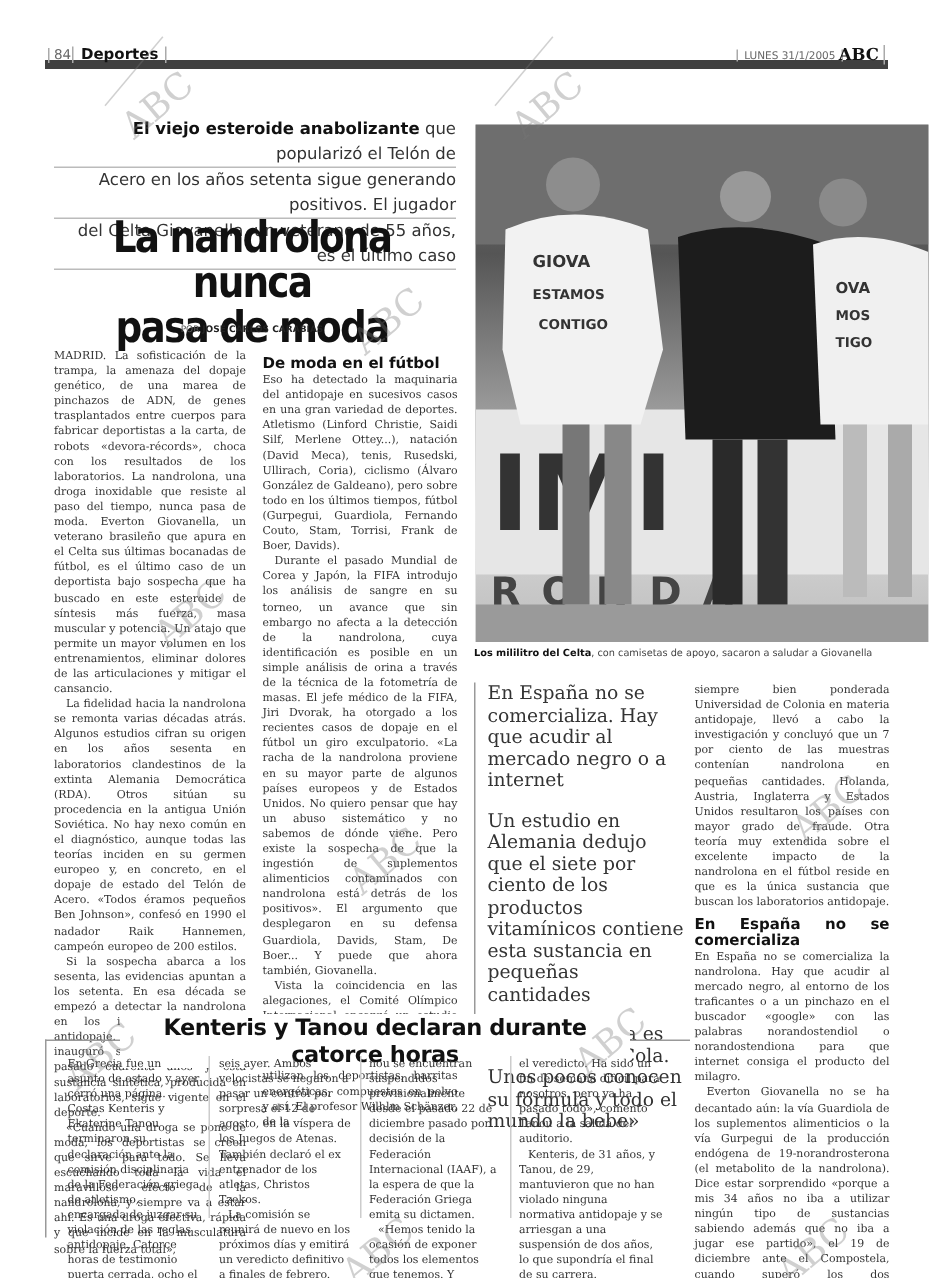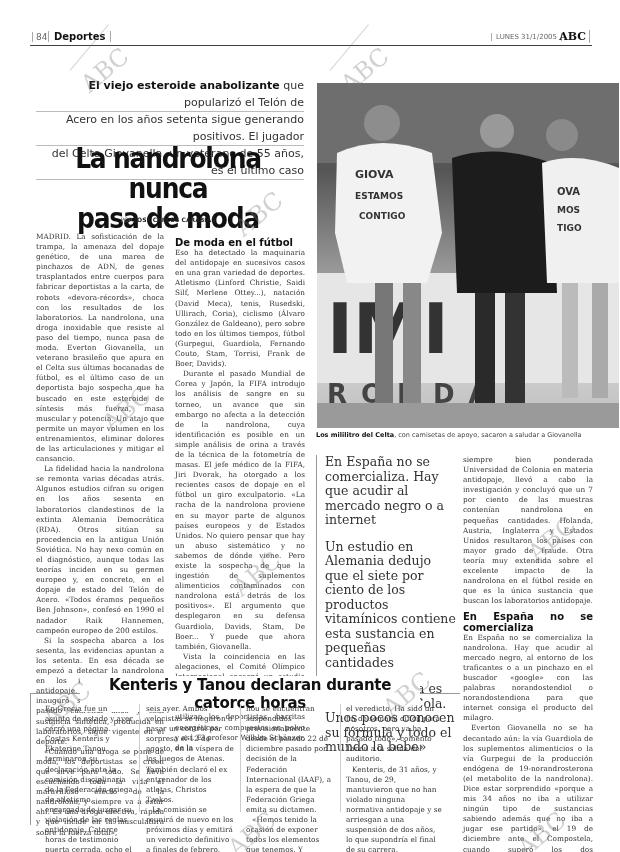"84" .header { border-bottom: 1px solid #404040 -> 6px solid #404040 }
